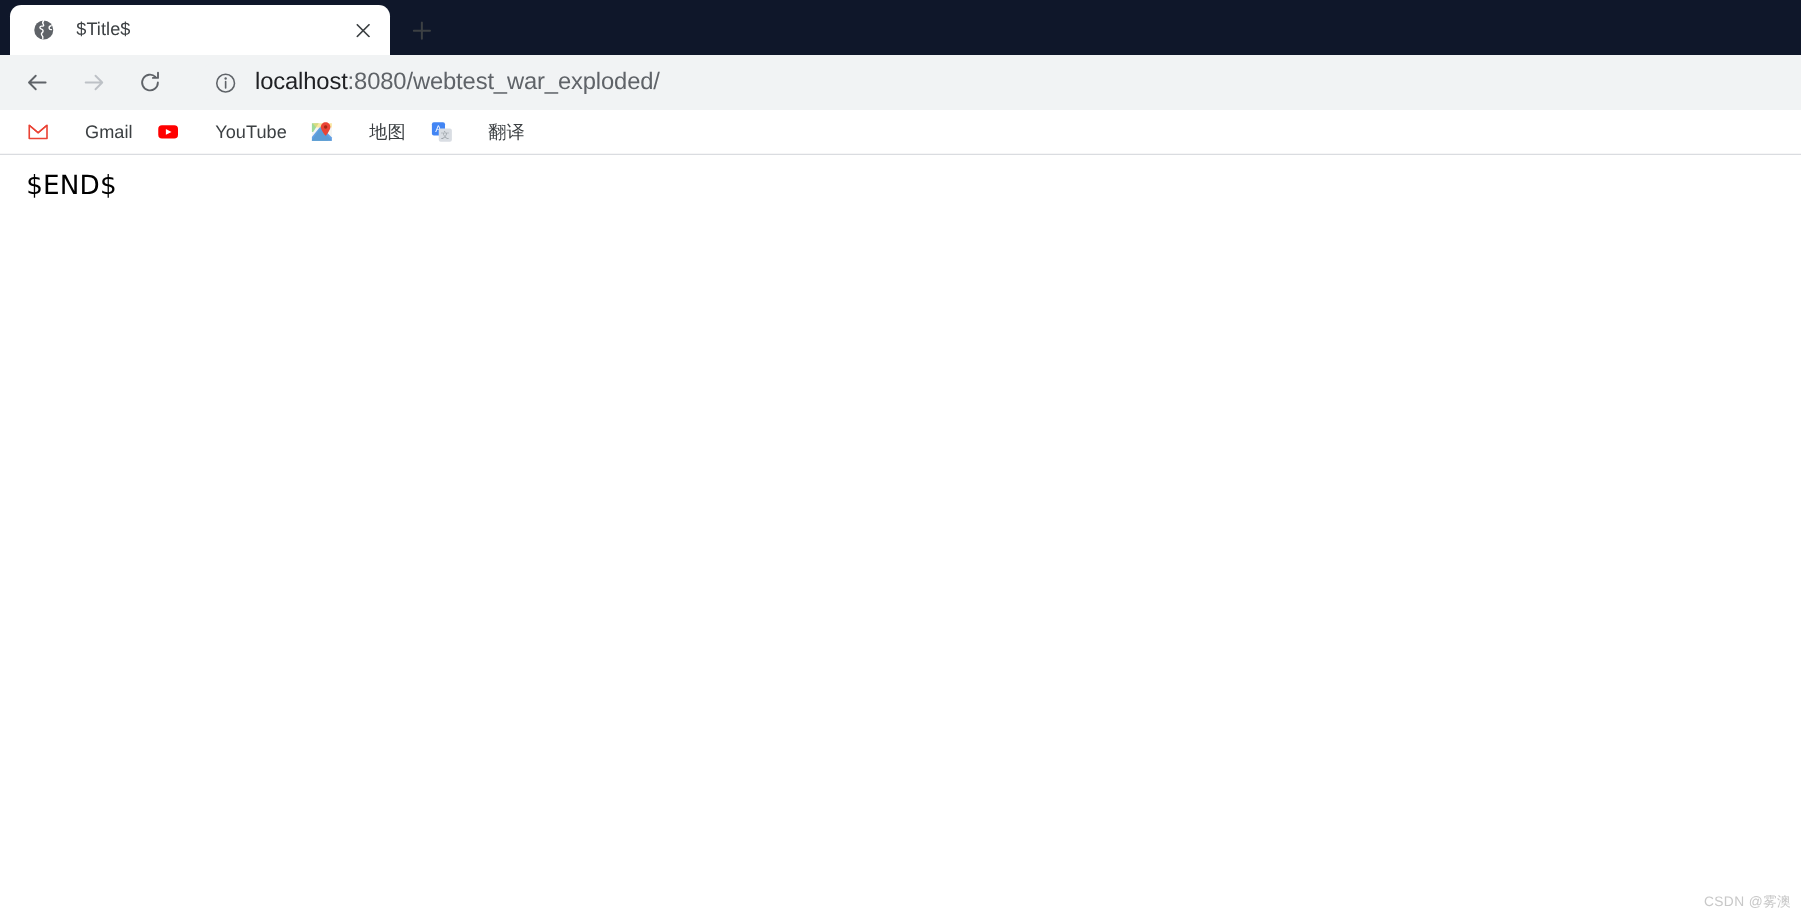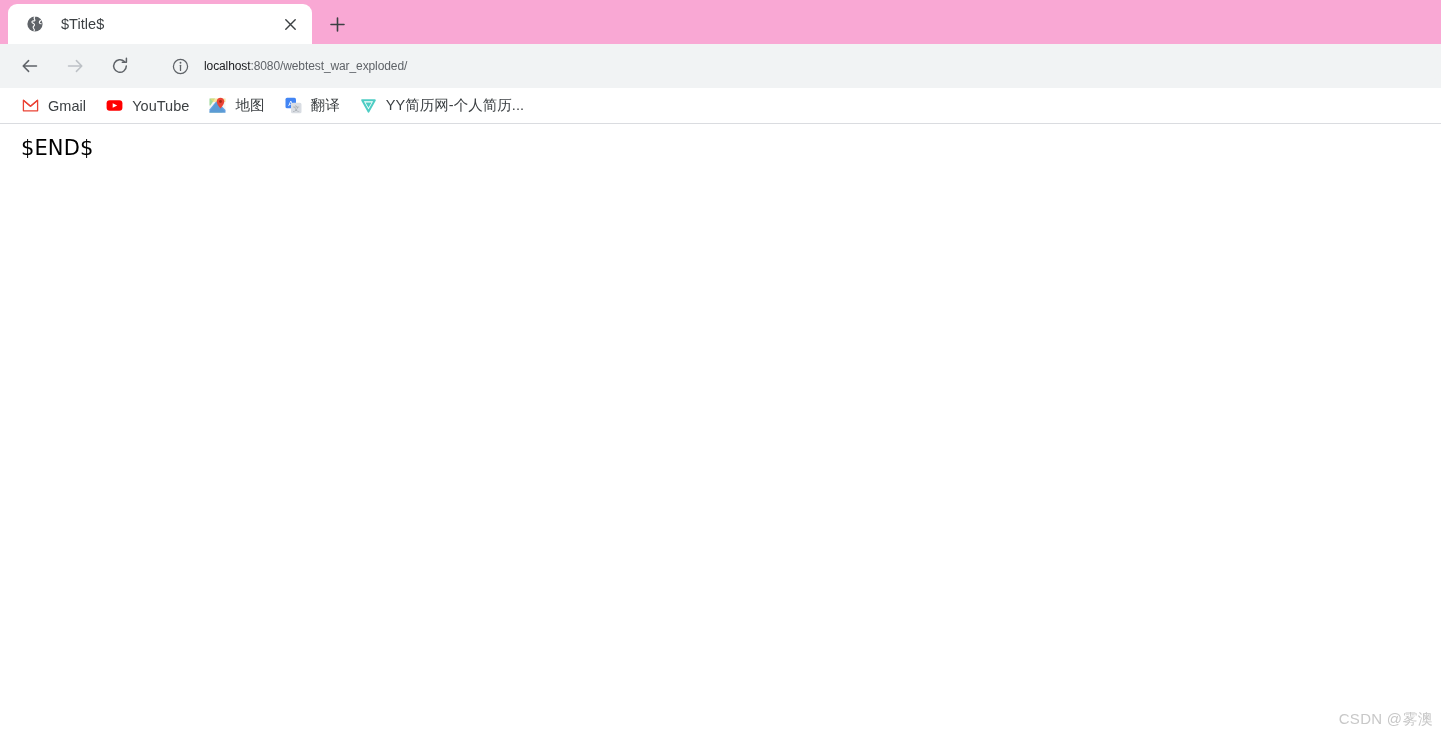"$Title$" .tabstrip { background: #f9a8d4 -> #0f172a }
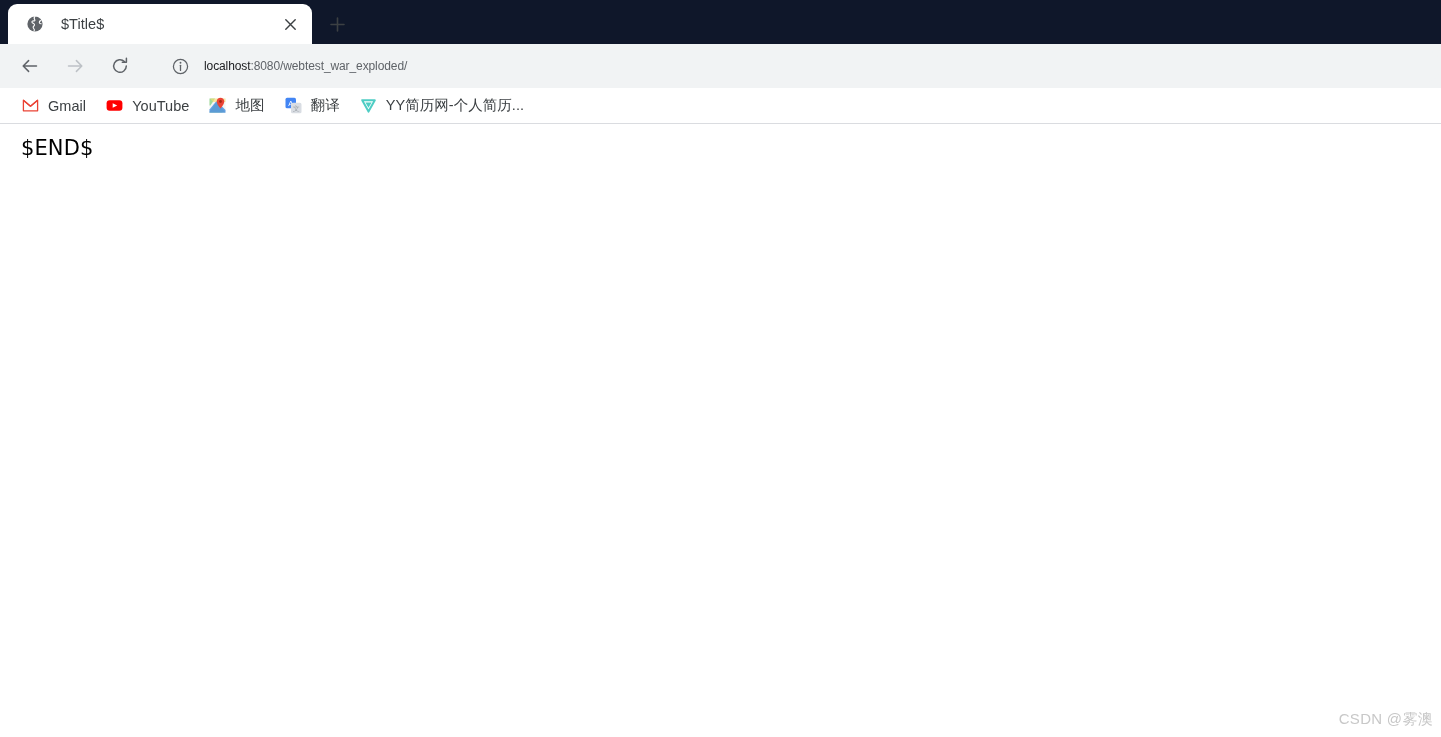"localhost:8080/webtest_war_exploded/" .url { font-size: 12px -> 19px }
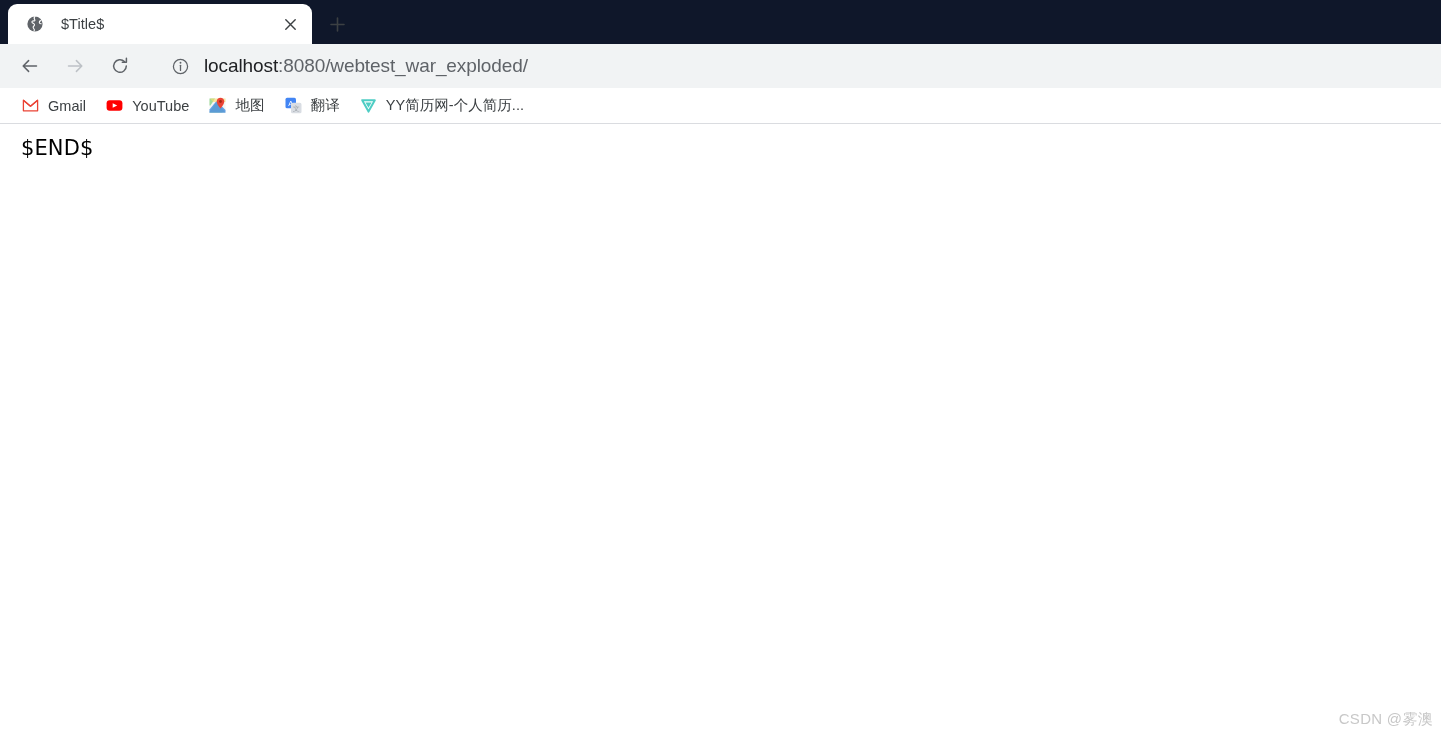"Gmail" .bookmark { gap: none -> 20px }
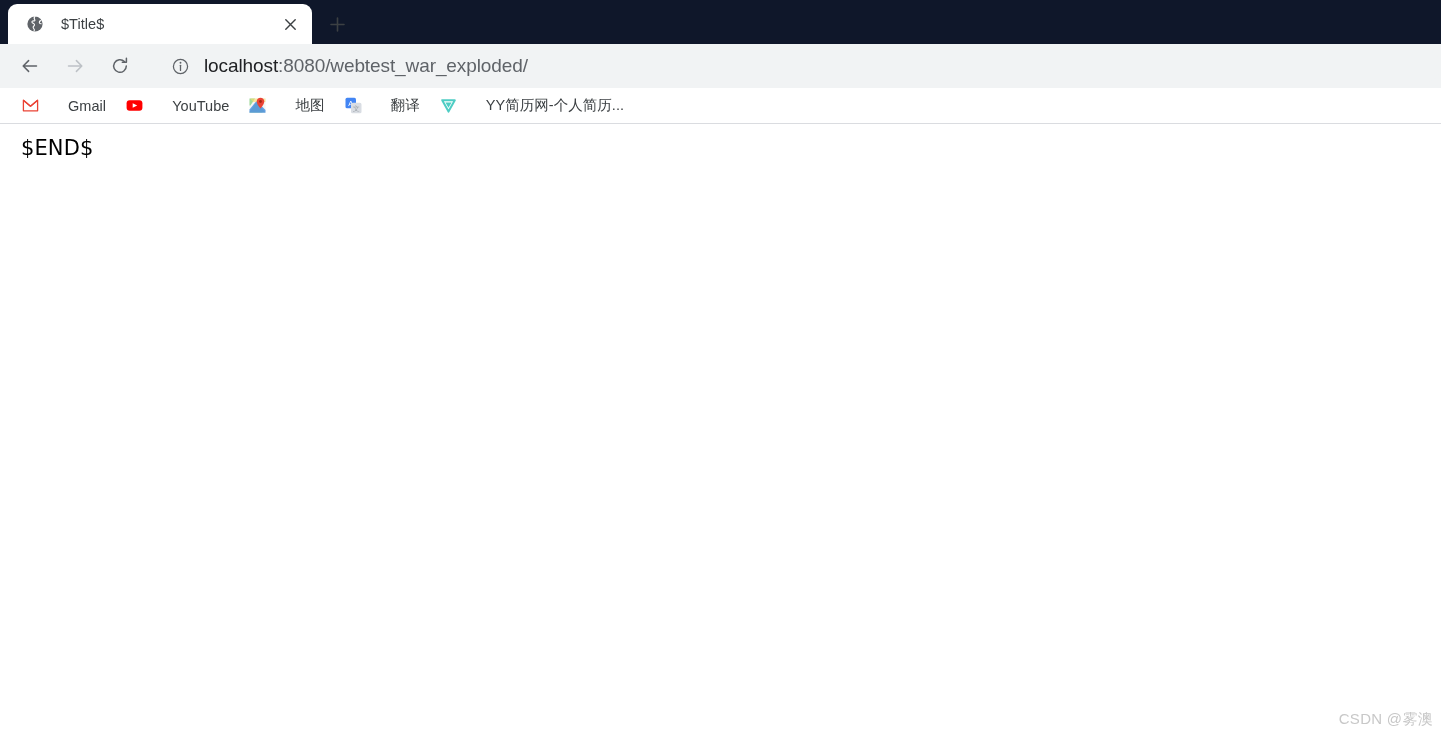"YY简历网-个人简历..." div.bookmark { html: <div> <span> <svg> <path></path> <path></path> </svg> </span> <span>YY简历网-个人简历...</span> </div> -> none }
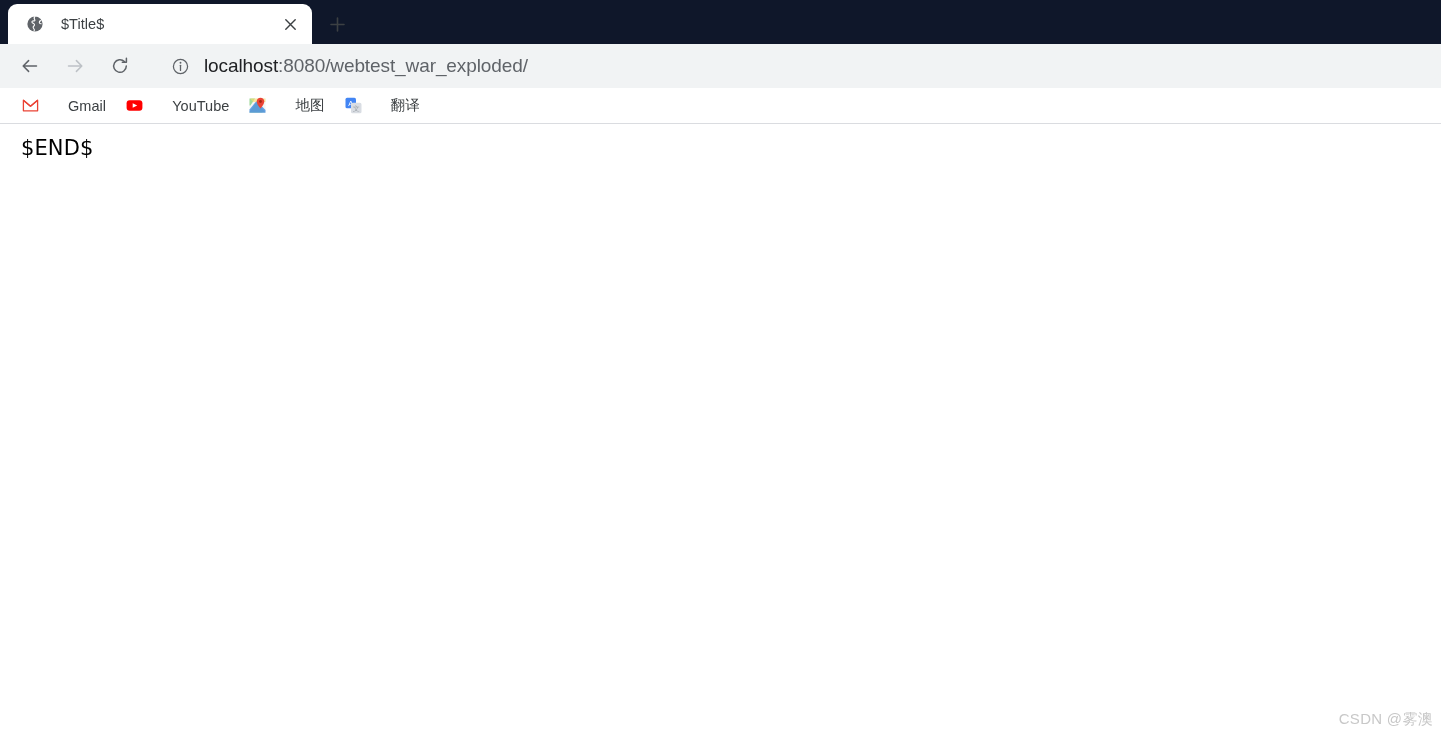"CSDN @雾澳" .watermark { font-size: 15px -> 11px }
